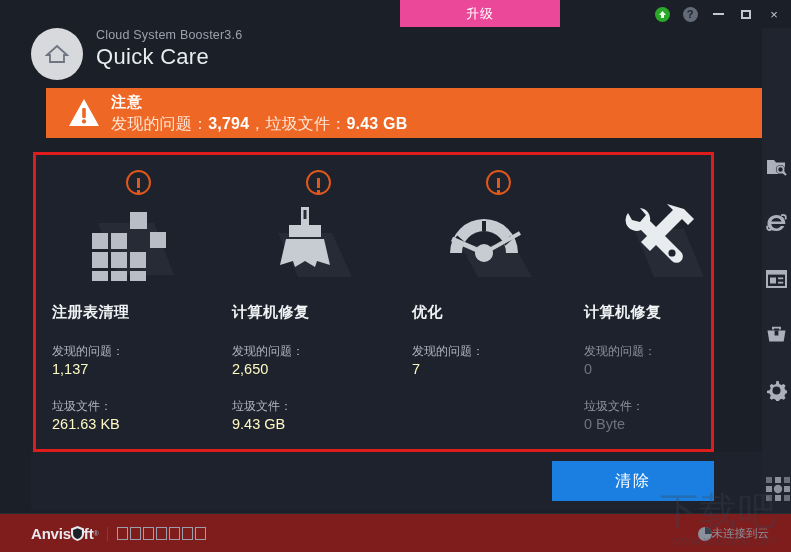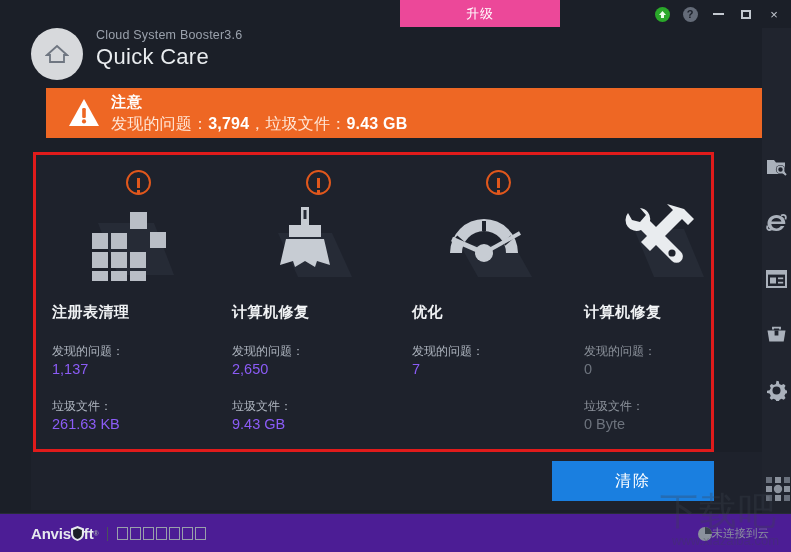"1,137" .stat-value.warn { color: #8b5cf6 -> #fef9c3 }
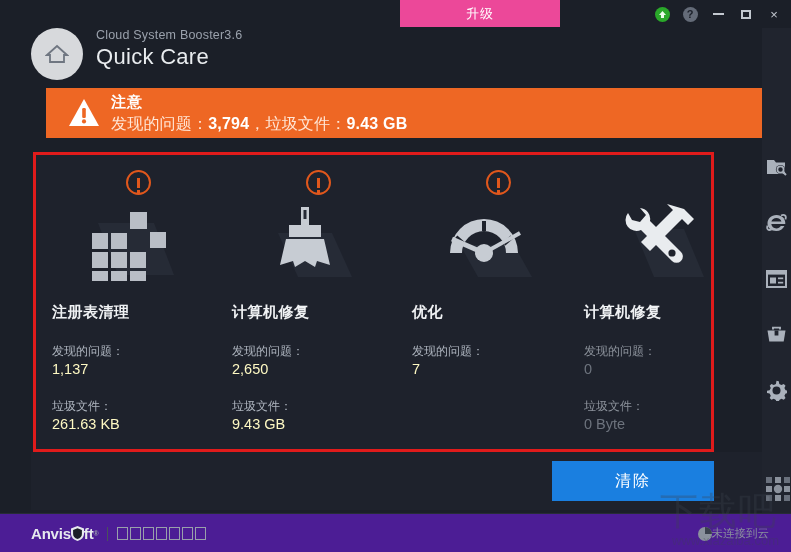"Anvis" .footer { background: #4c1d95 -> #7f1d1d }
